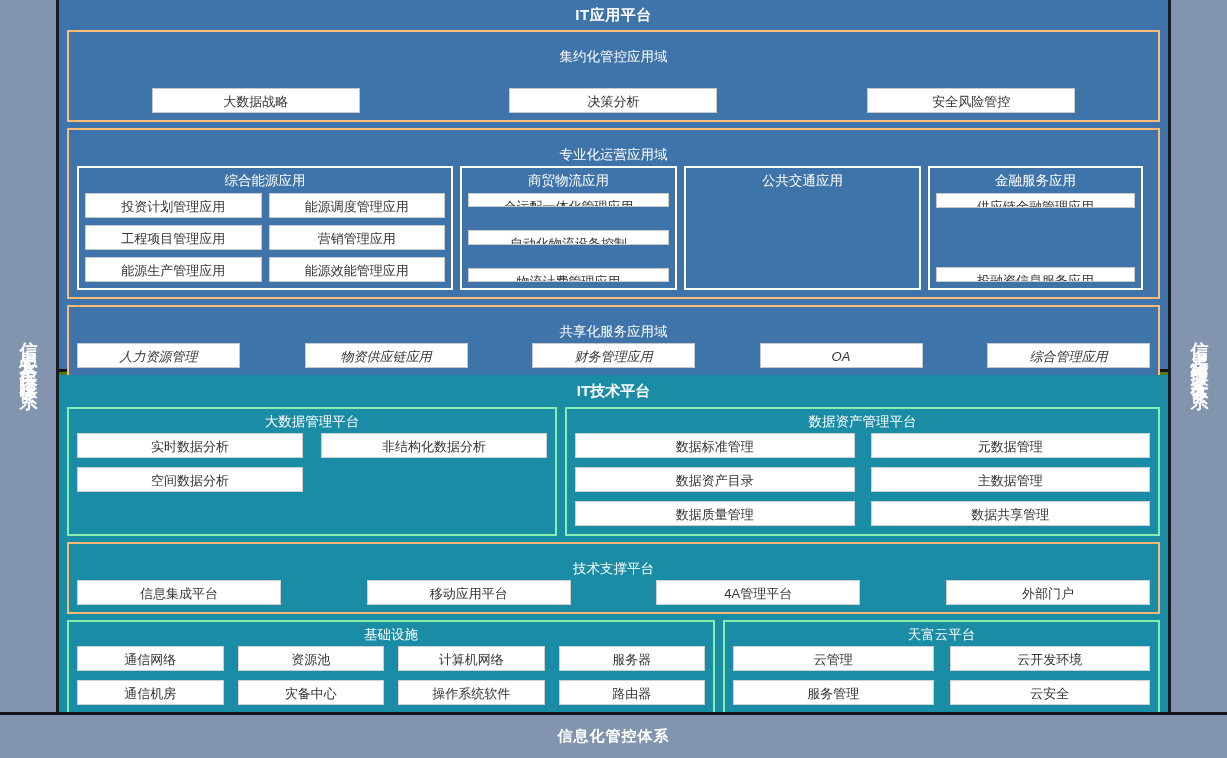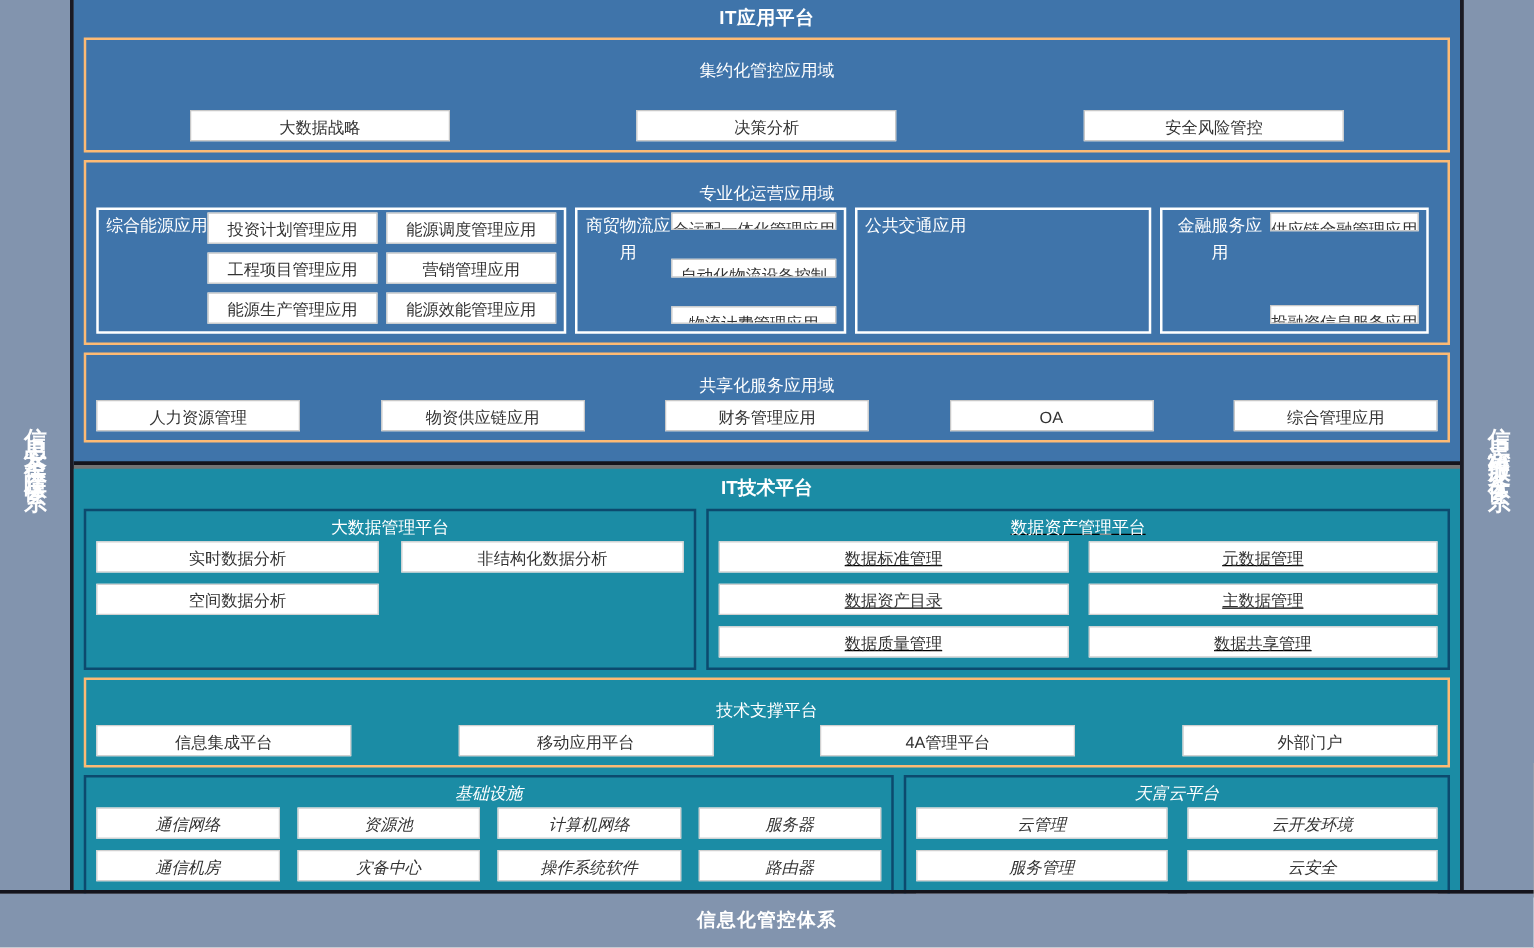"IT应用平台" #root { background: #737373 -> #4d7c0f }
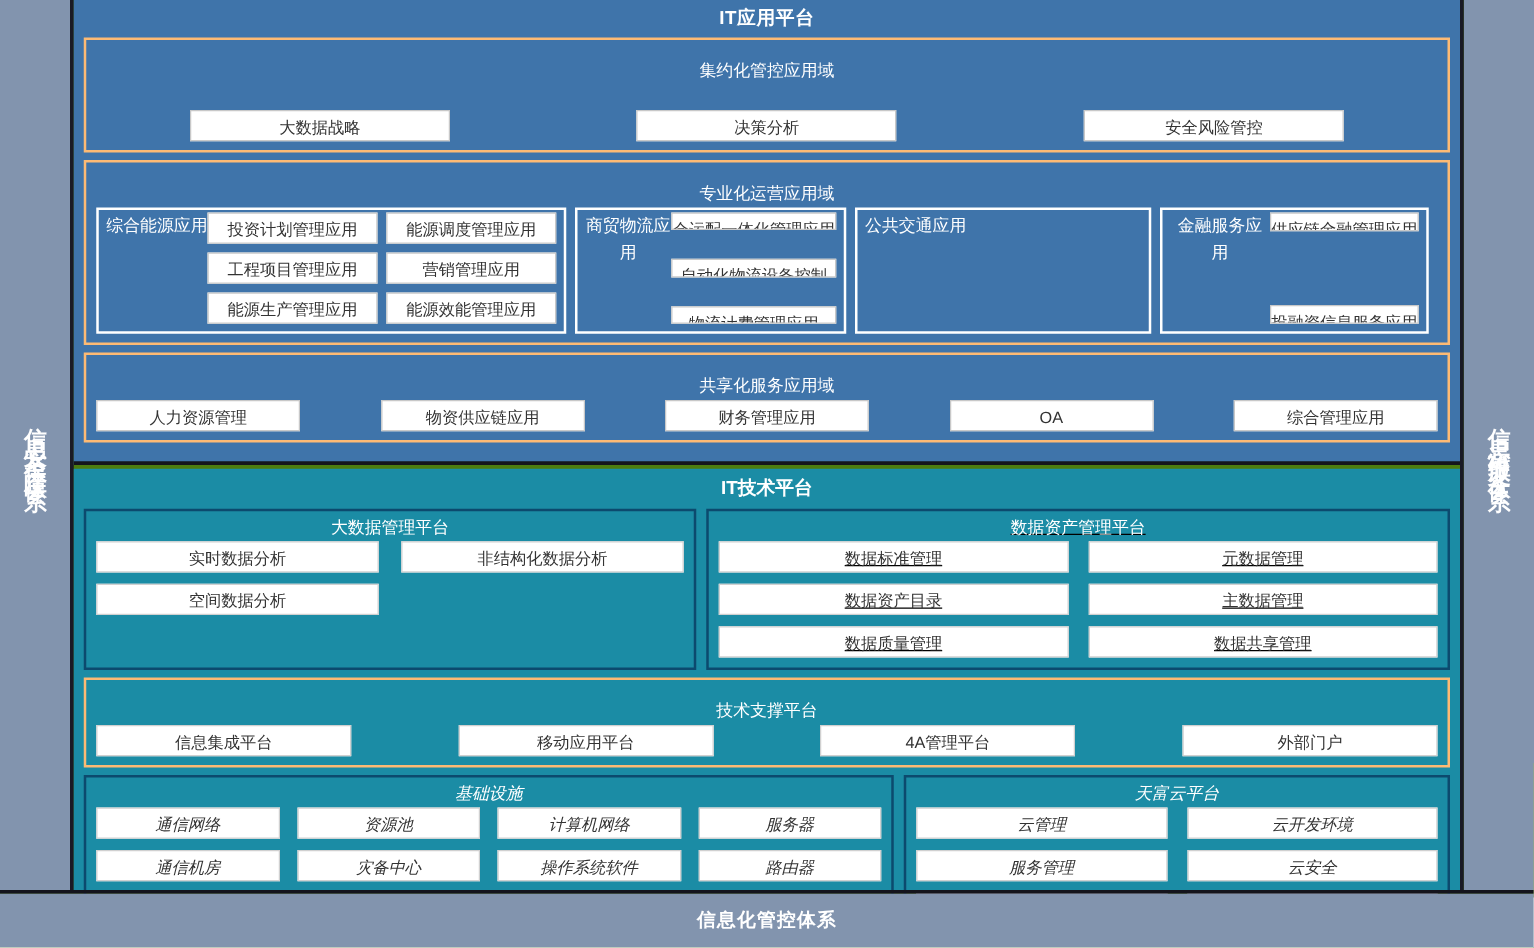"综合能源应用" .sub-col { flex-direction: row -> column }
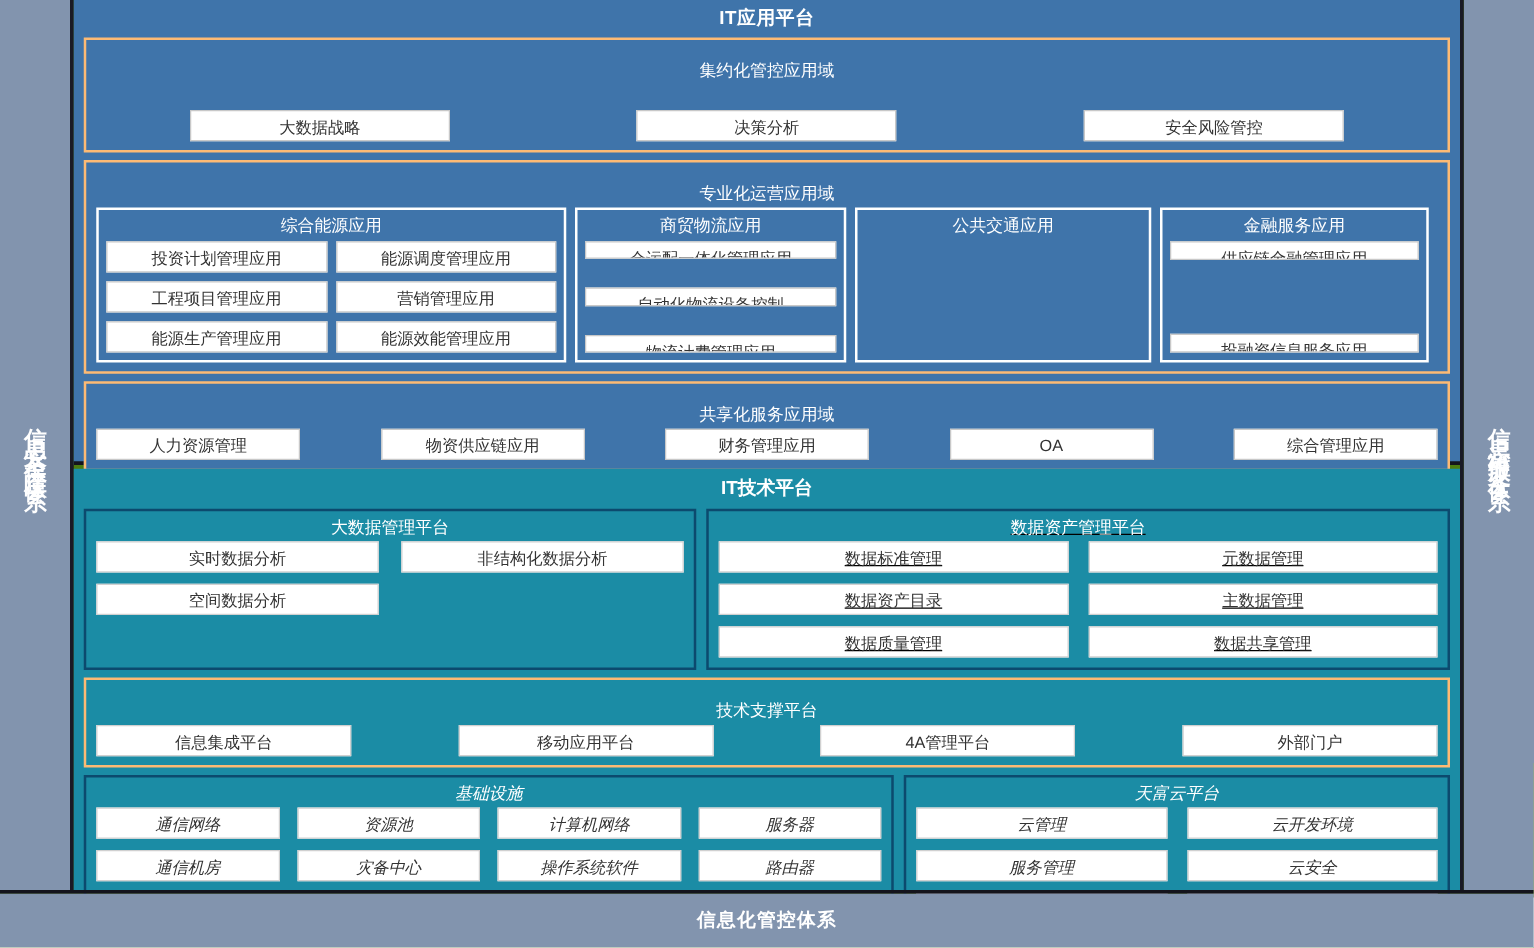"人力资源管理" #domain-shared .pill-row { font-style: none -> italic }
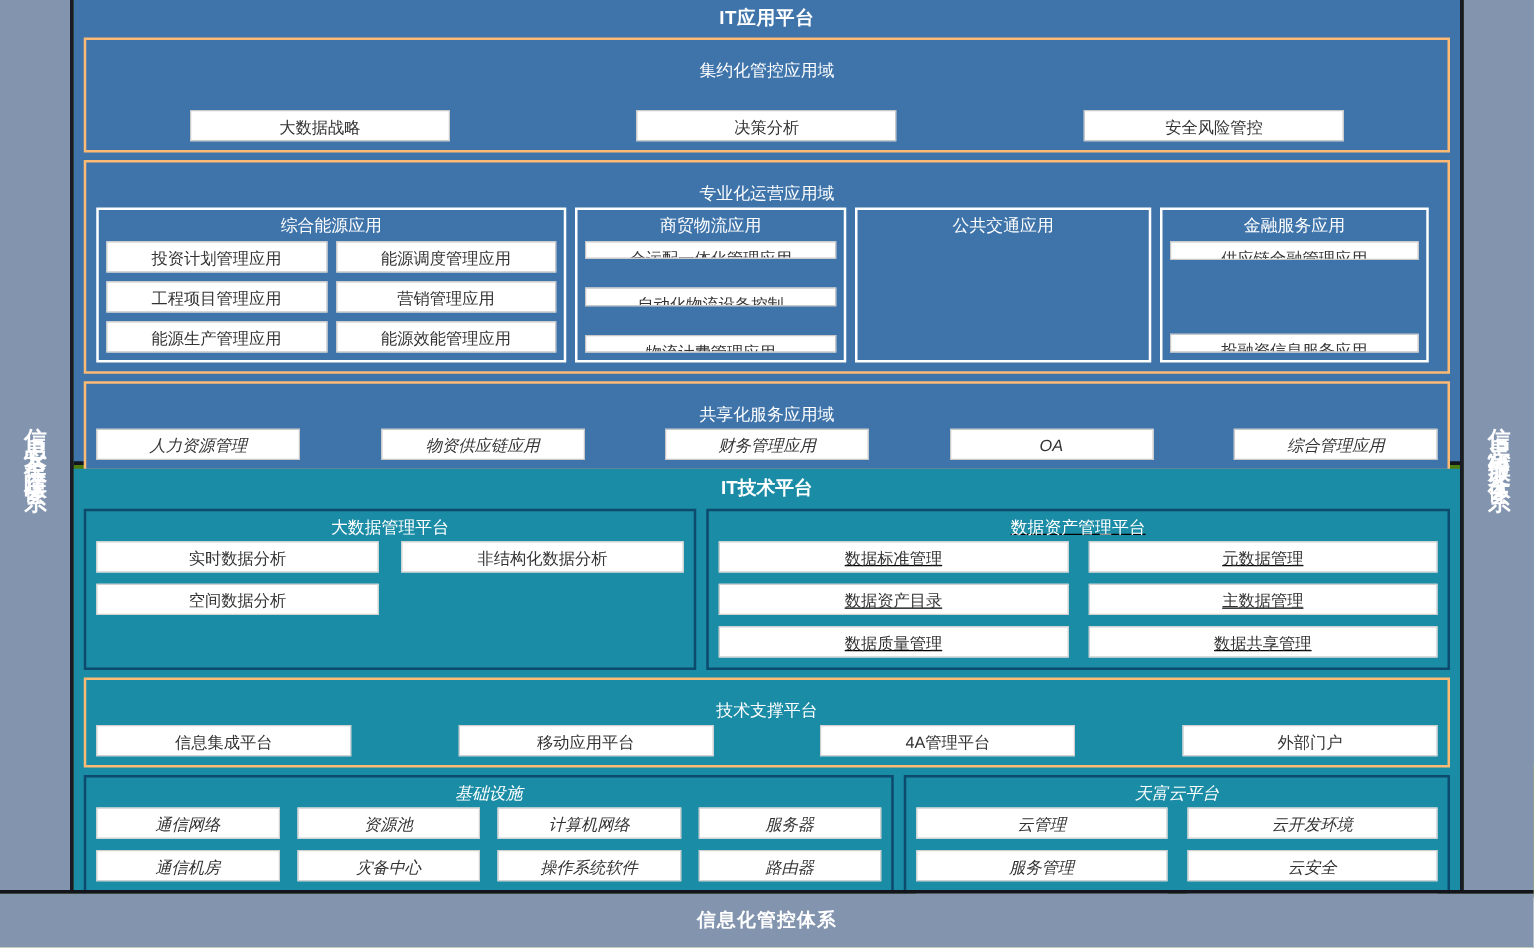"大数据管理平台" .tech-group { border: 2px solid #0c4a6e -> 2px solid #86efac }
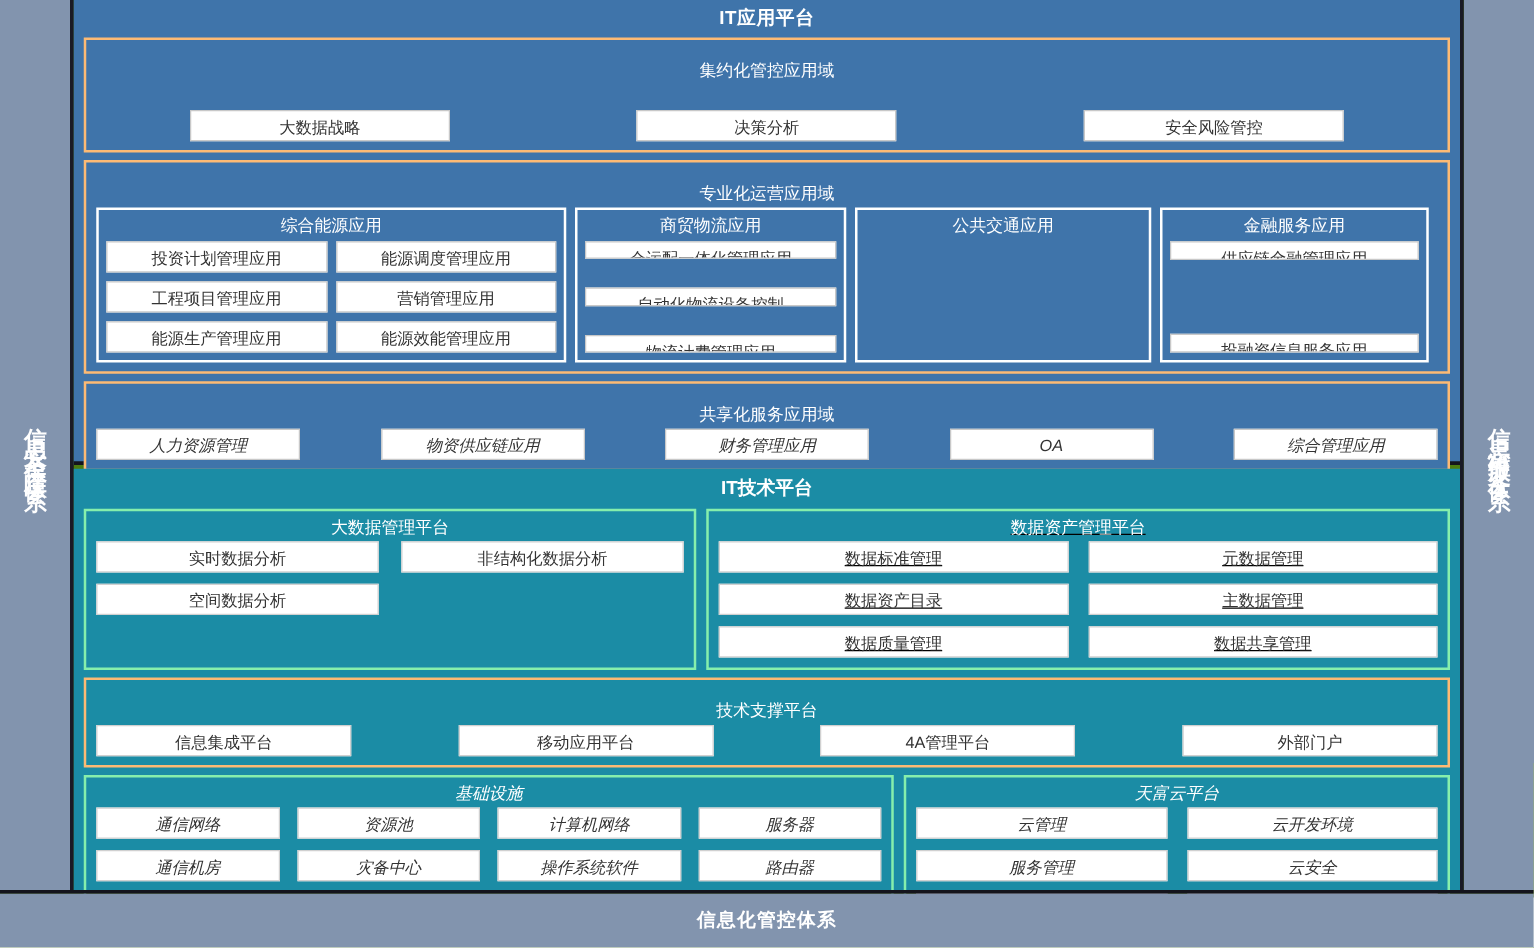"数据资产管理平台" .g-dataasset { text-decoration: underline -> none }
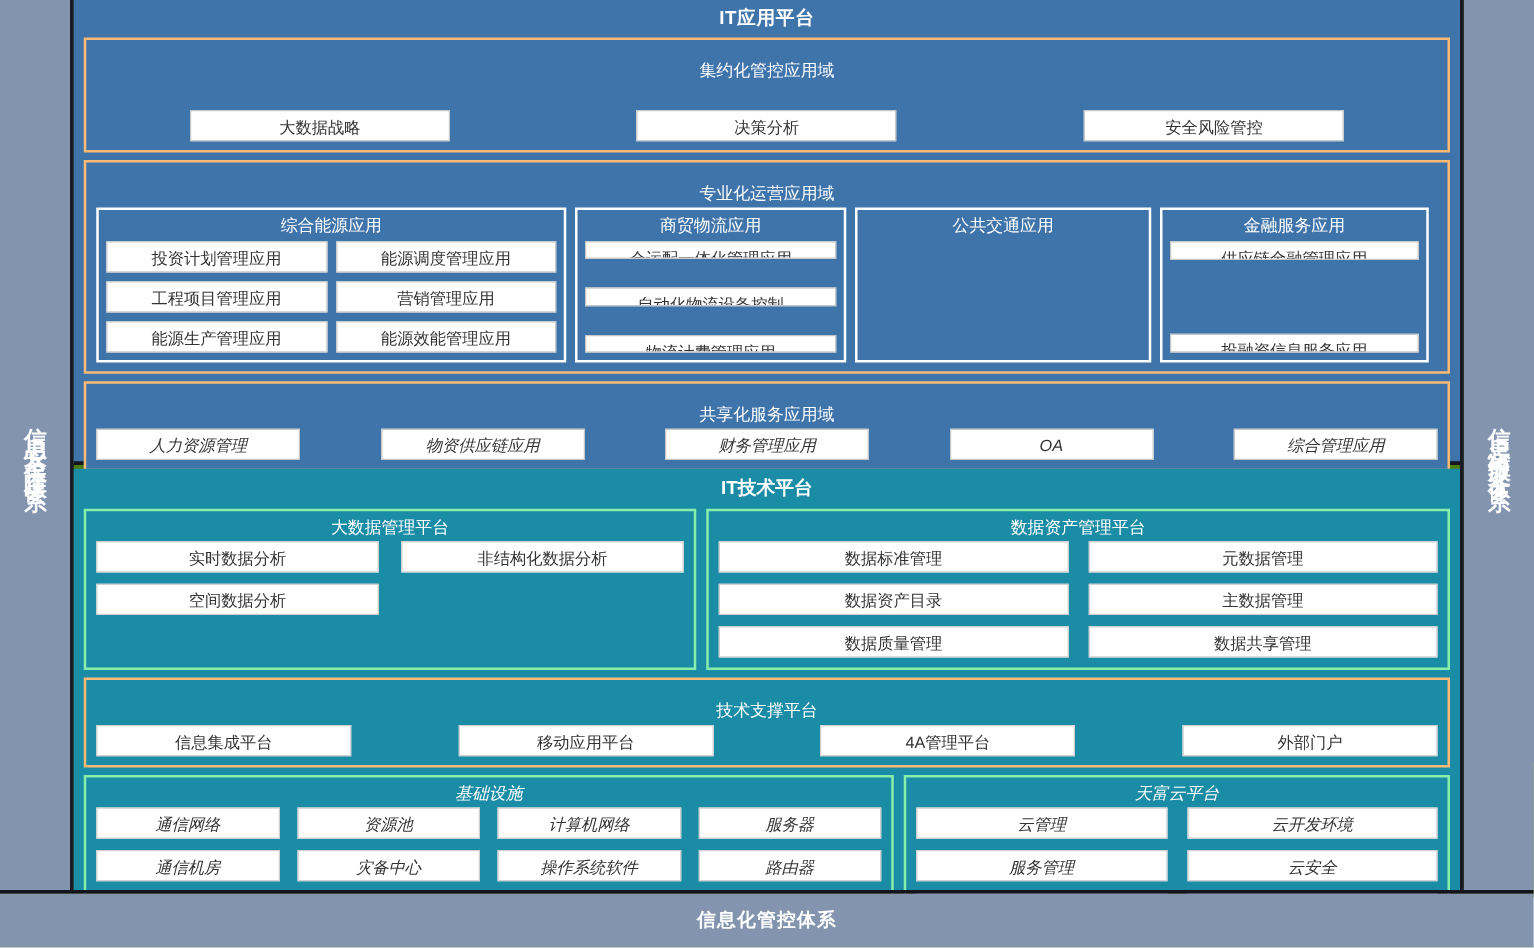"基础设施" .tech-row-bottom { font-style: italic -> none }
